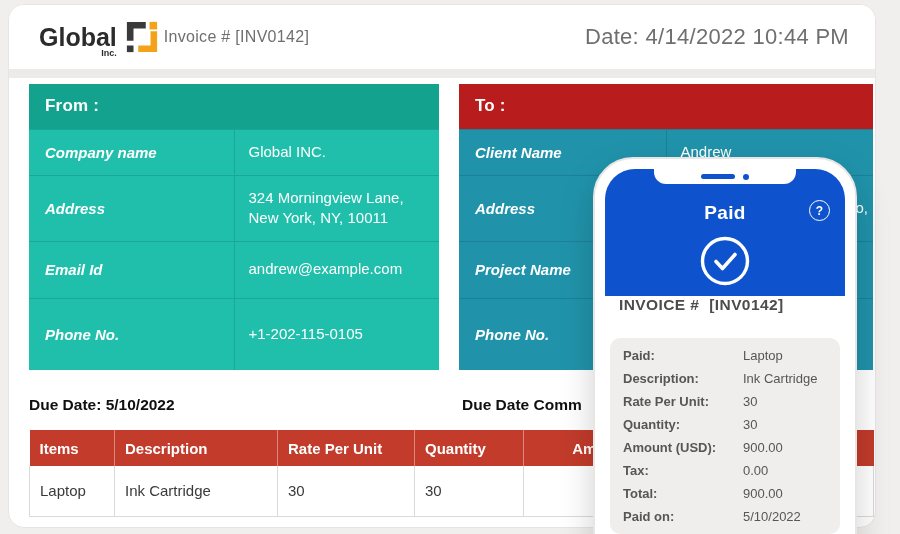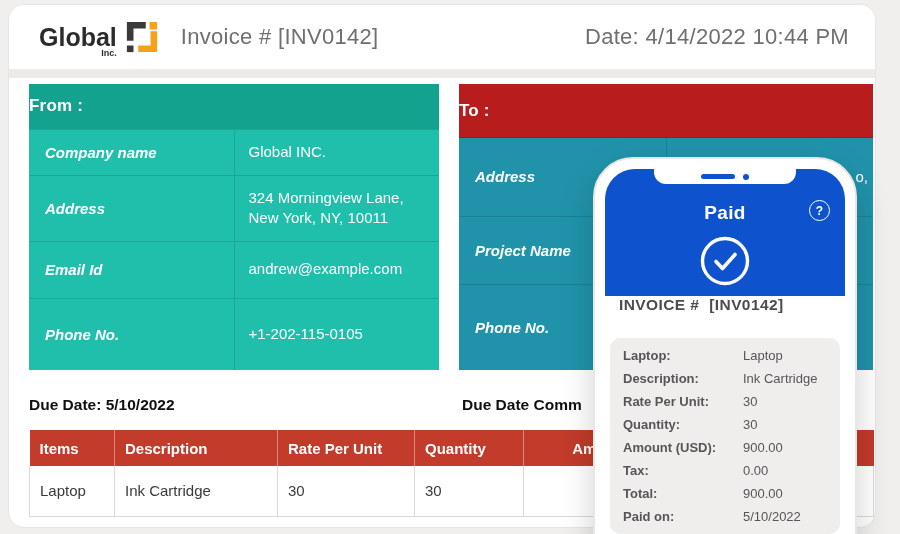"Invoice # [INV0142]" .hdr-title { font-size: 22px -> 16px; margin-left: 22px -> 5px }
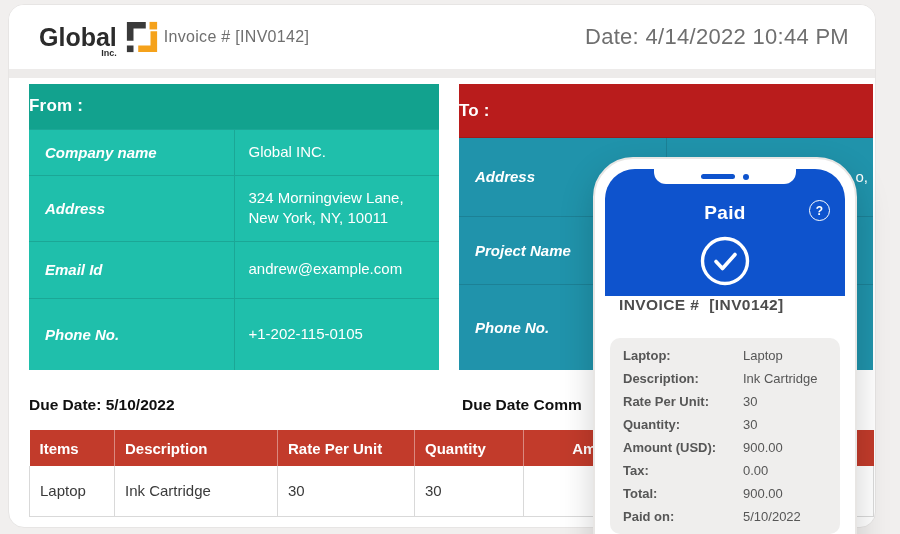"From :" table.info th { padding-left: none -> 16px }
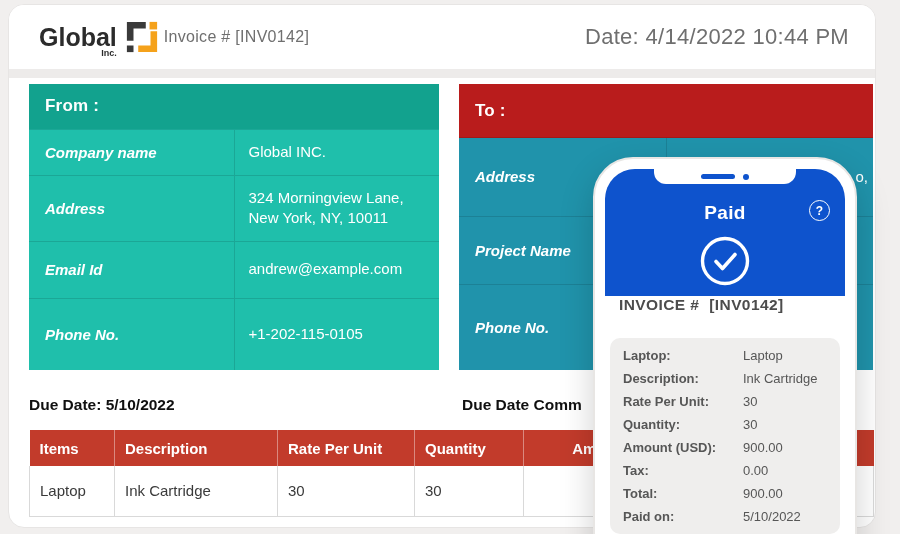"Client Name" tr.r1 { html: none -> <tr> <td>Client Name</td> <td>Andrew</td> </tr> }
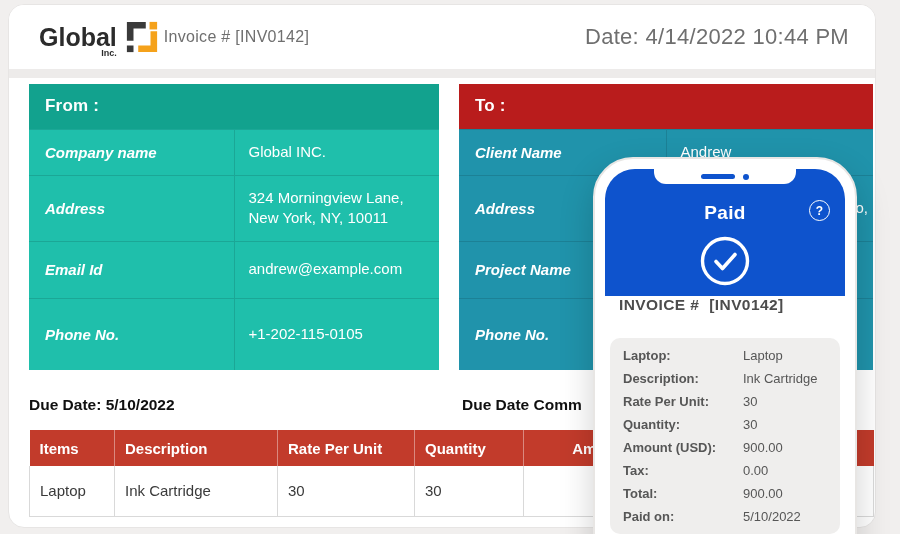"Laptop:" span.plabel { text: Laptop -> Paid }
